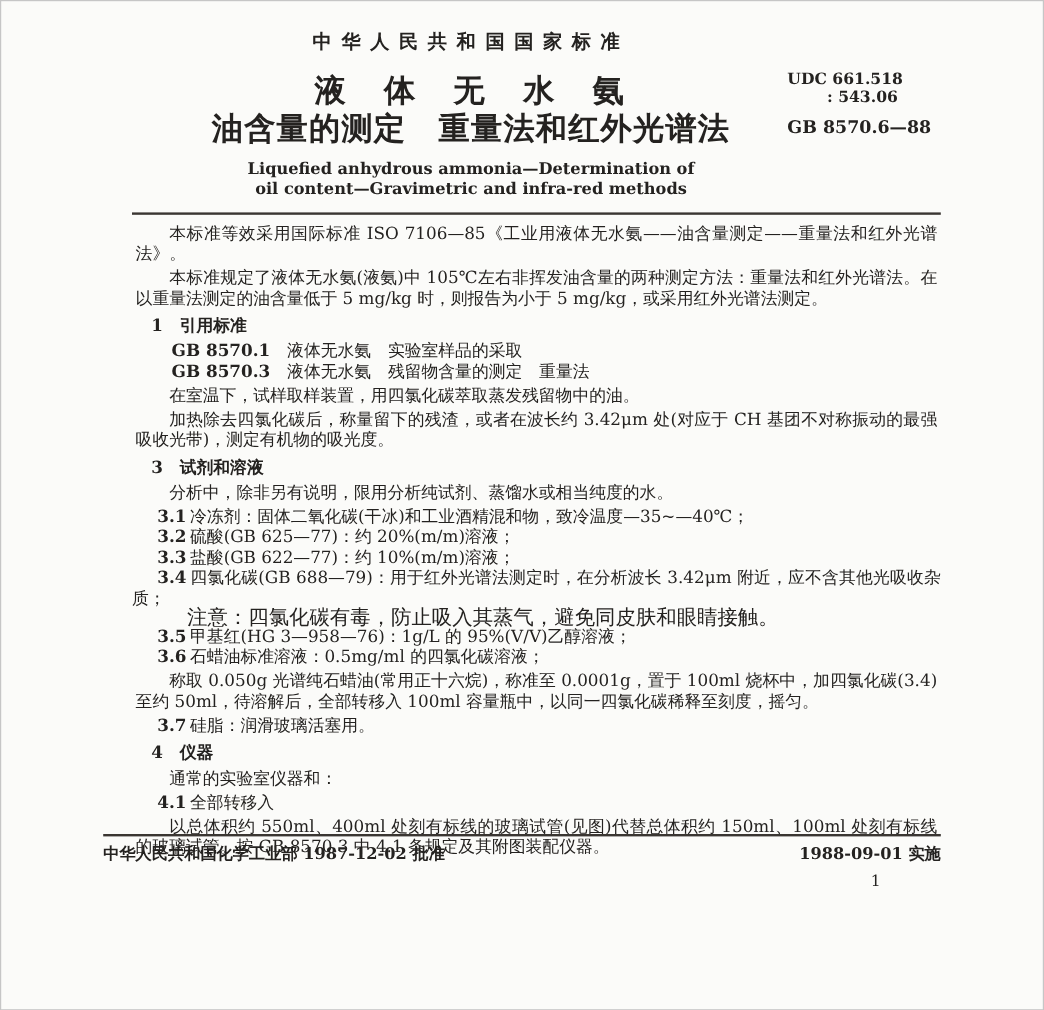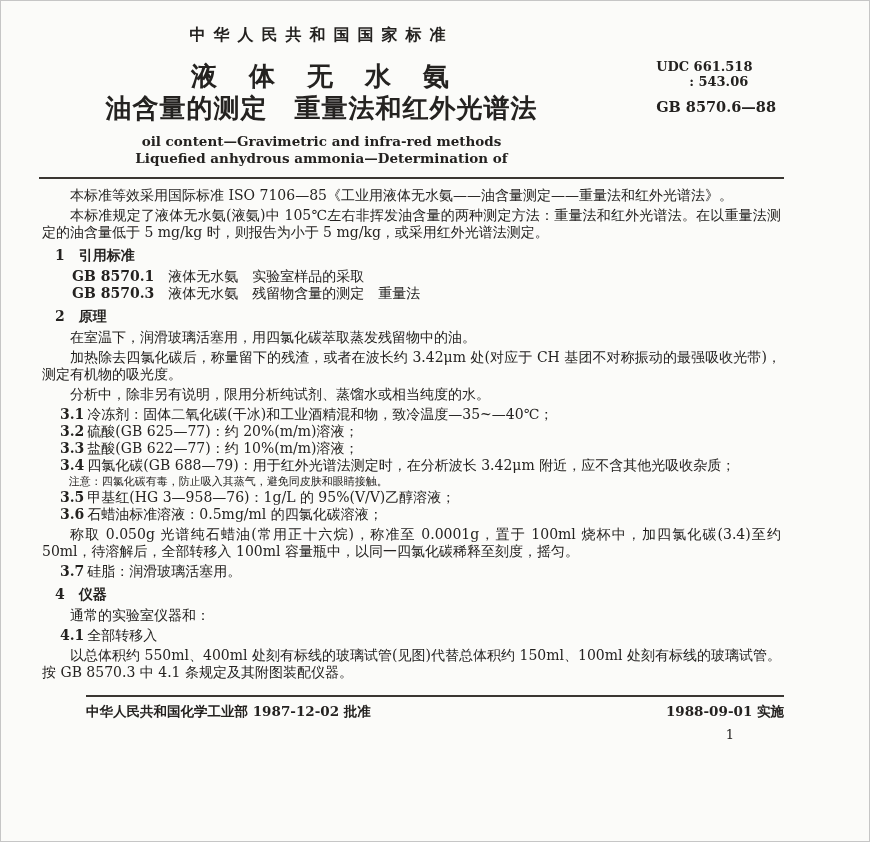"中华人民共和国国家标准" .page { padding: 24px 85px 0 38px -> 24px 85px 0 109px }
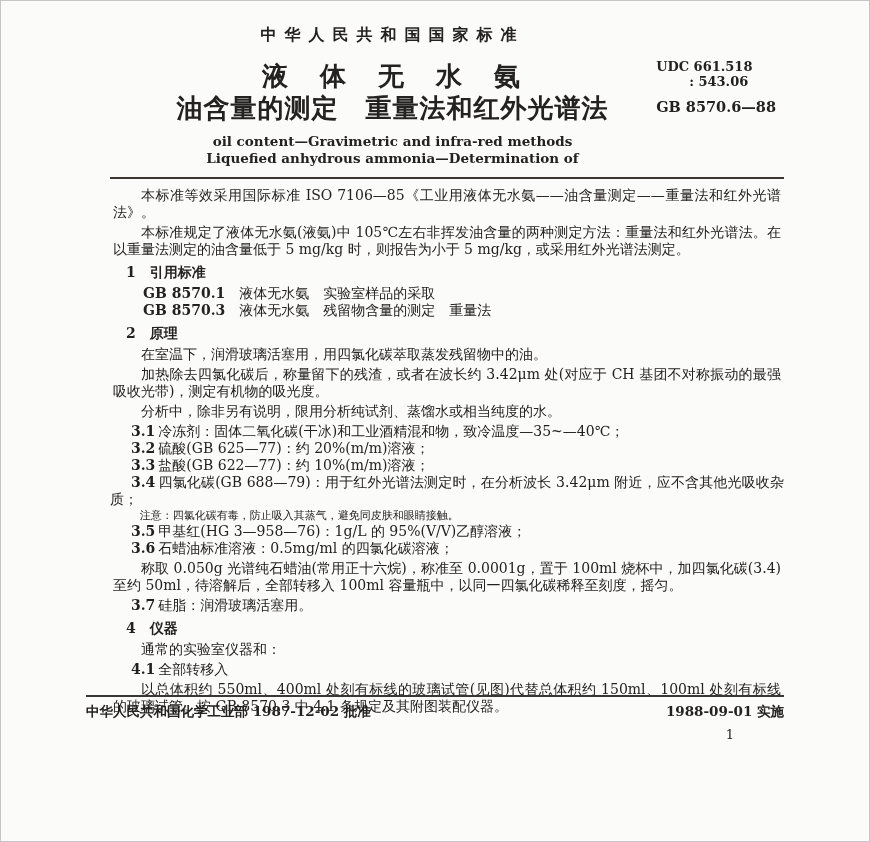"oil content—Gravimetric and infra-red" div { order: before "Liquefied anhydrous" -> after "Liquefied anhydrous" }
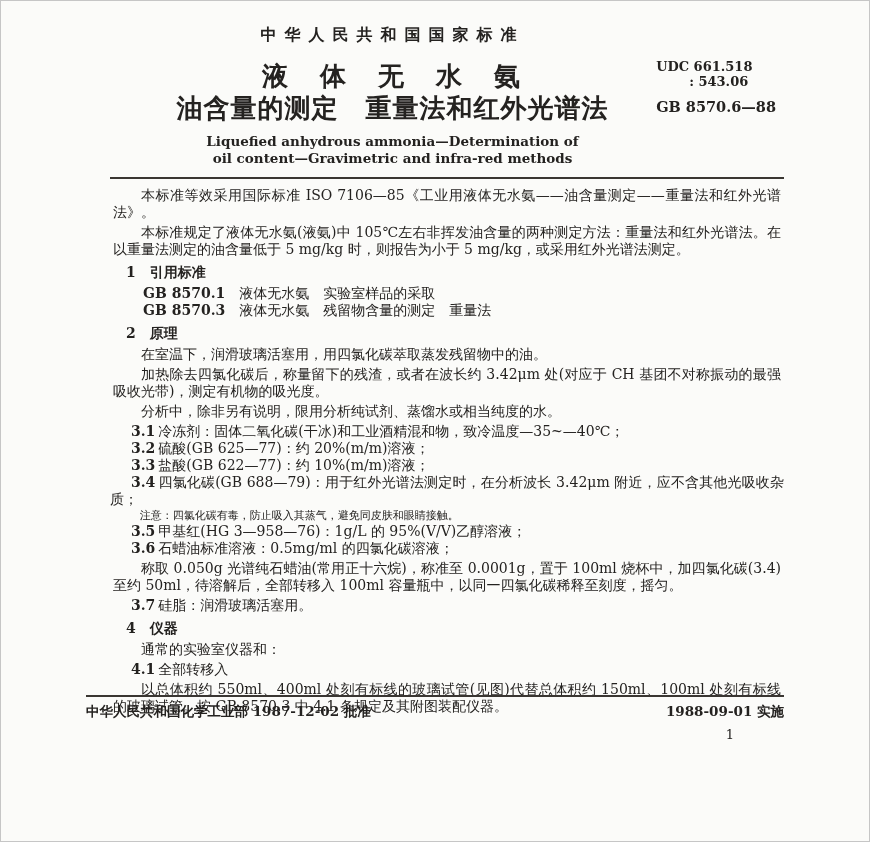"2 原理" h2.h-sec { html: <h2><span>2</span><span>原理</span></h2> -> none }
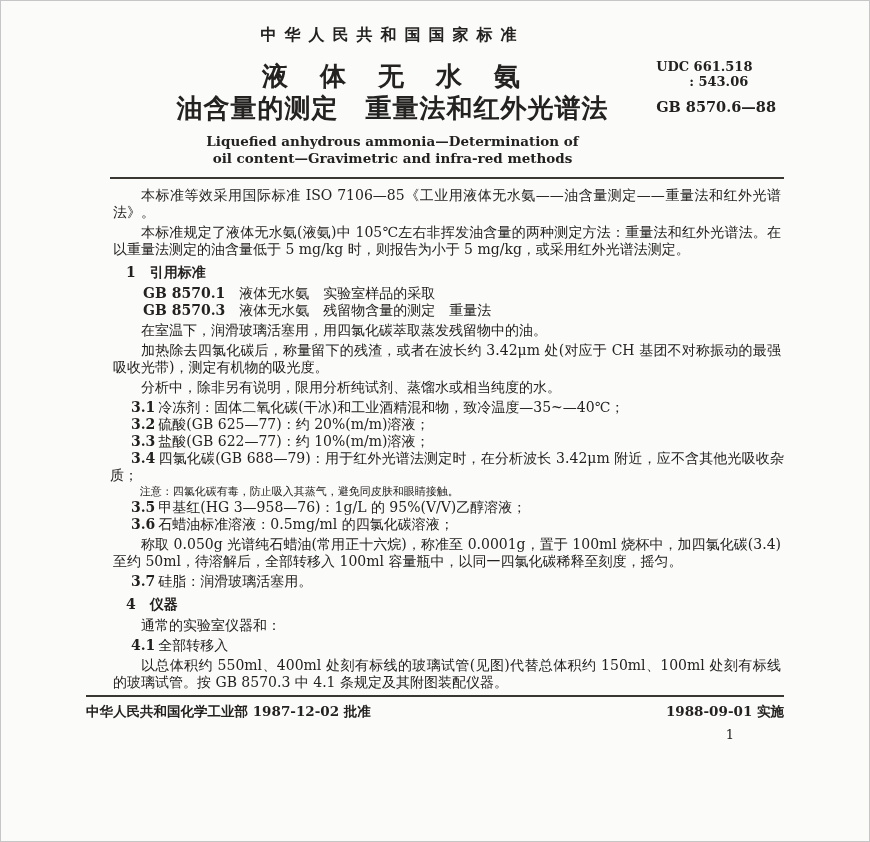"在室温下，润滑玻璃活塞用，用四氯化碳萃取蒸发残留物中的油。" p.para { text: 润滑玻璃活塞用 -> 试样取样装置 }
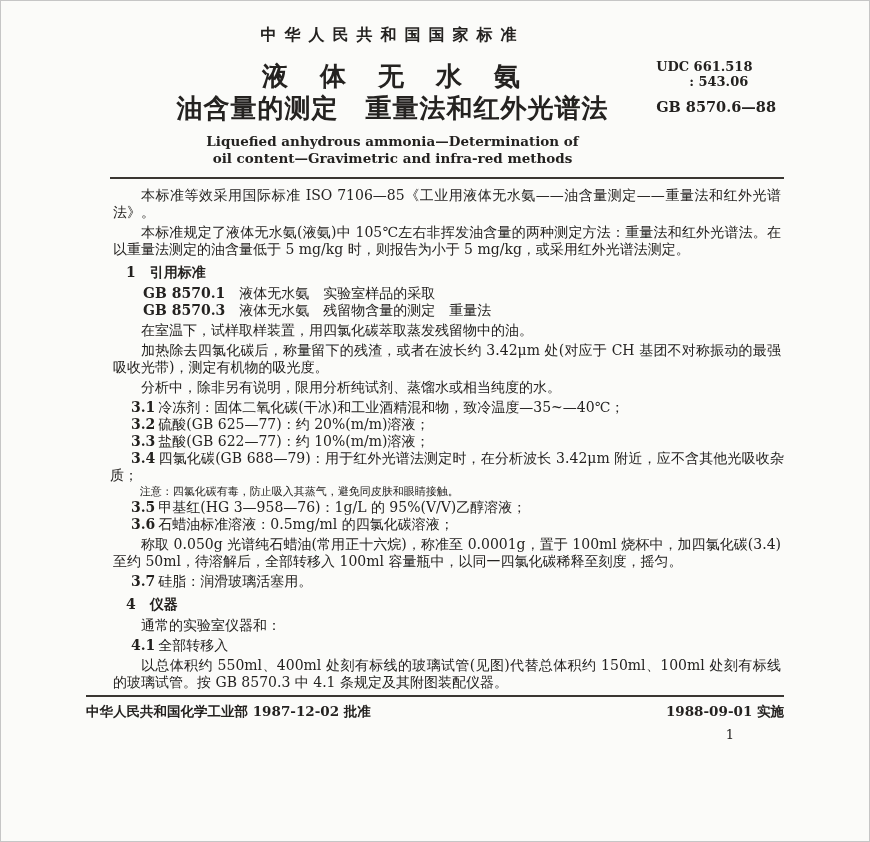"3 试剂和溶液" h2.h-sec { html: none -> <h2><span>3</span><span>试剂和溶液</span></h2> }
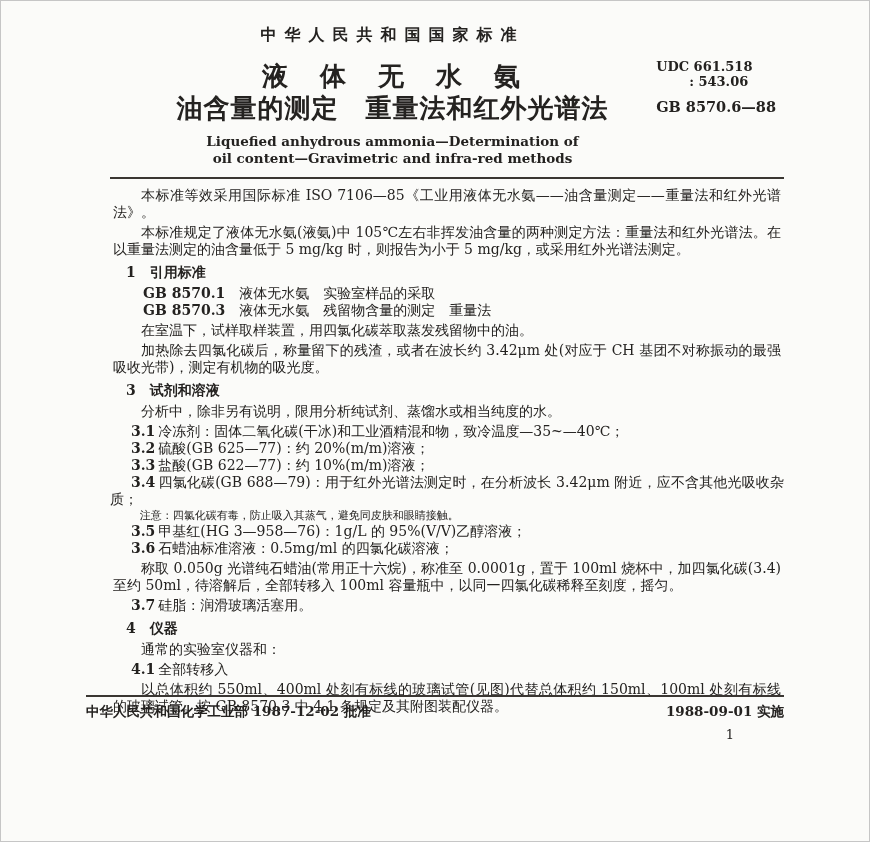"注意：四氯化碳有毒，防止吸入其蒸气，避免同皮肤和眼睛接触。" .note { font-size: 11px -> 17px }
